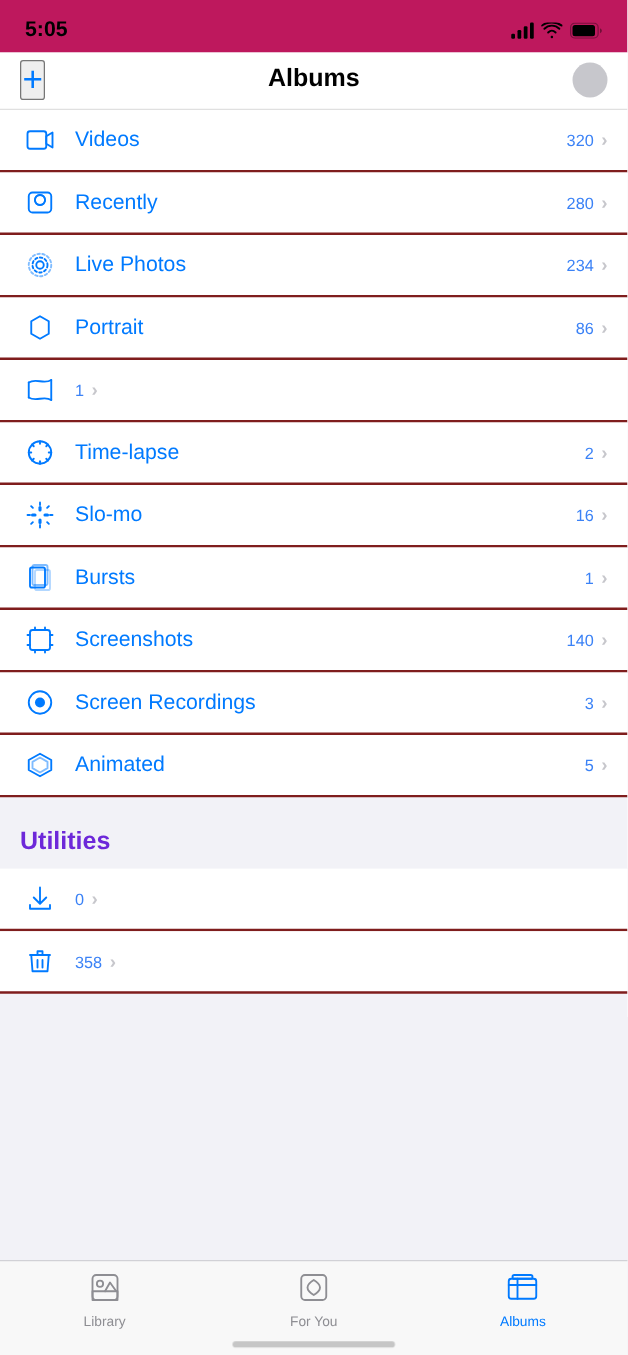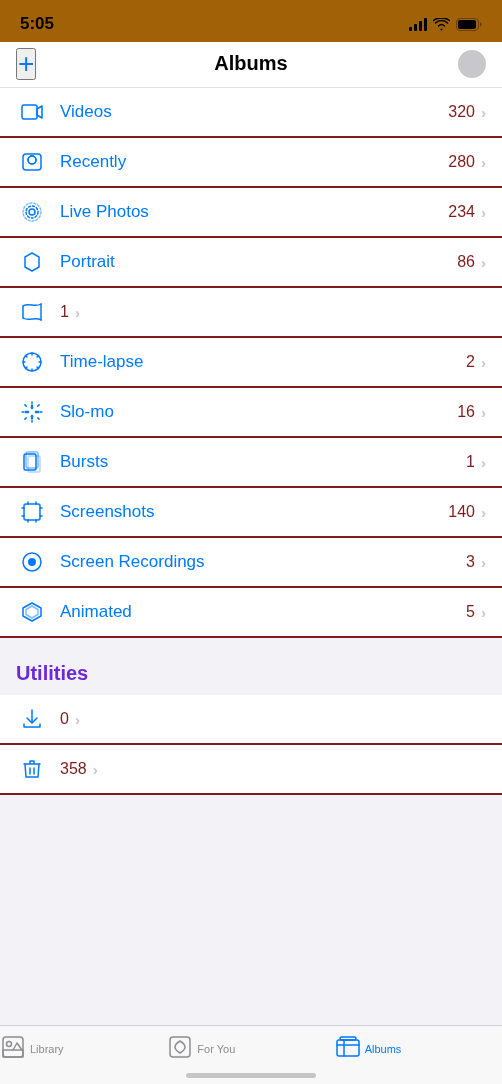"5:05" .status-bar { background: #a16207 -> #be185d }
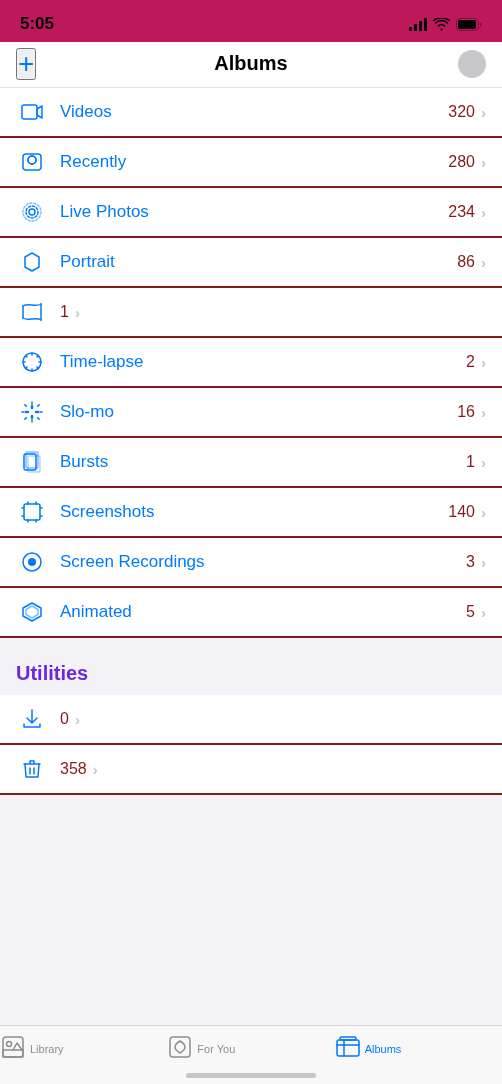"320" .item-count { color: #7f1d1d -> #3b82f6; font-size: 16px -> 13px }
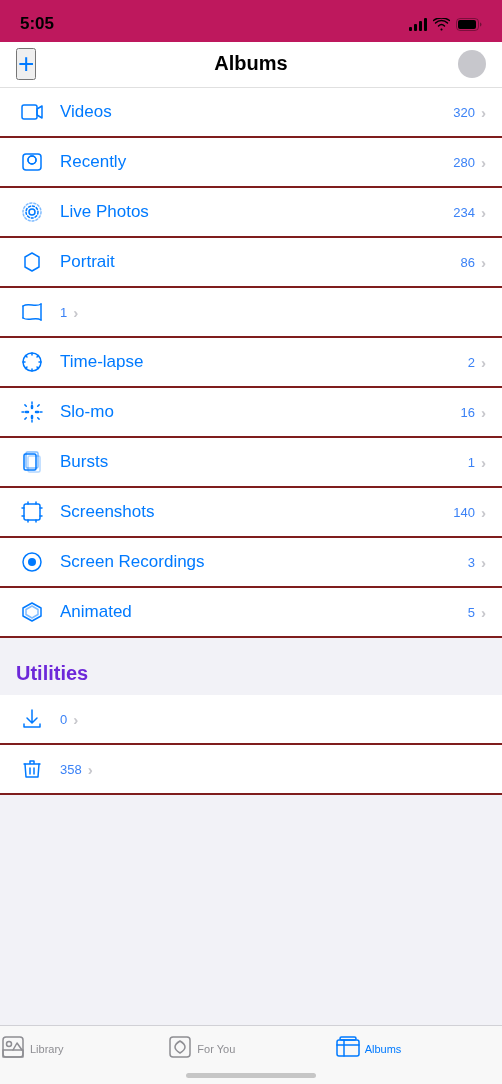"Library" .tab-item { flex-direction: row -> column }
